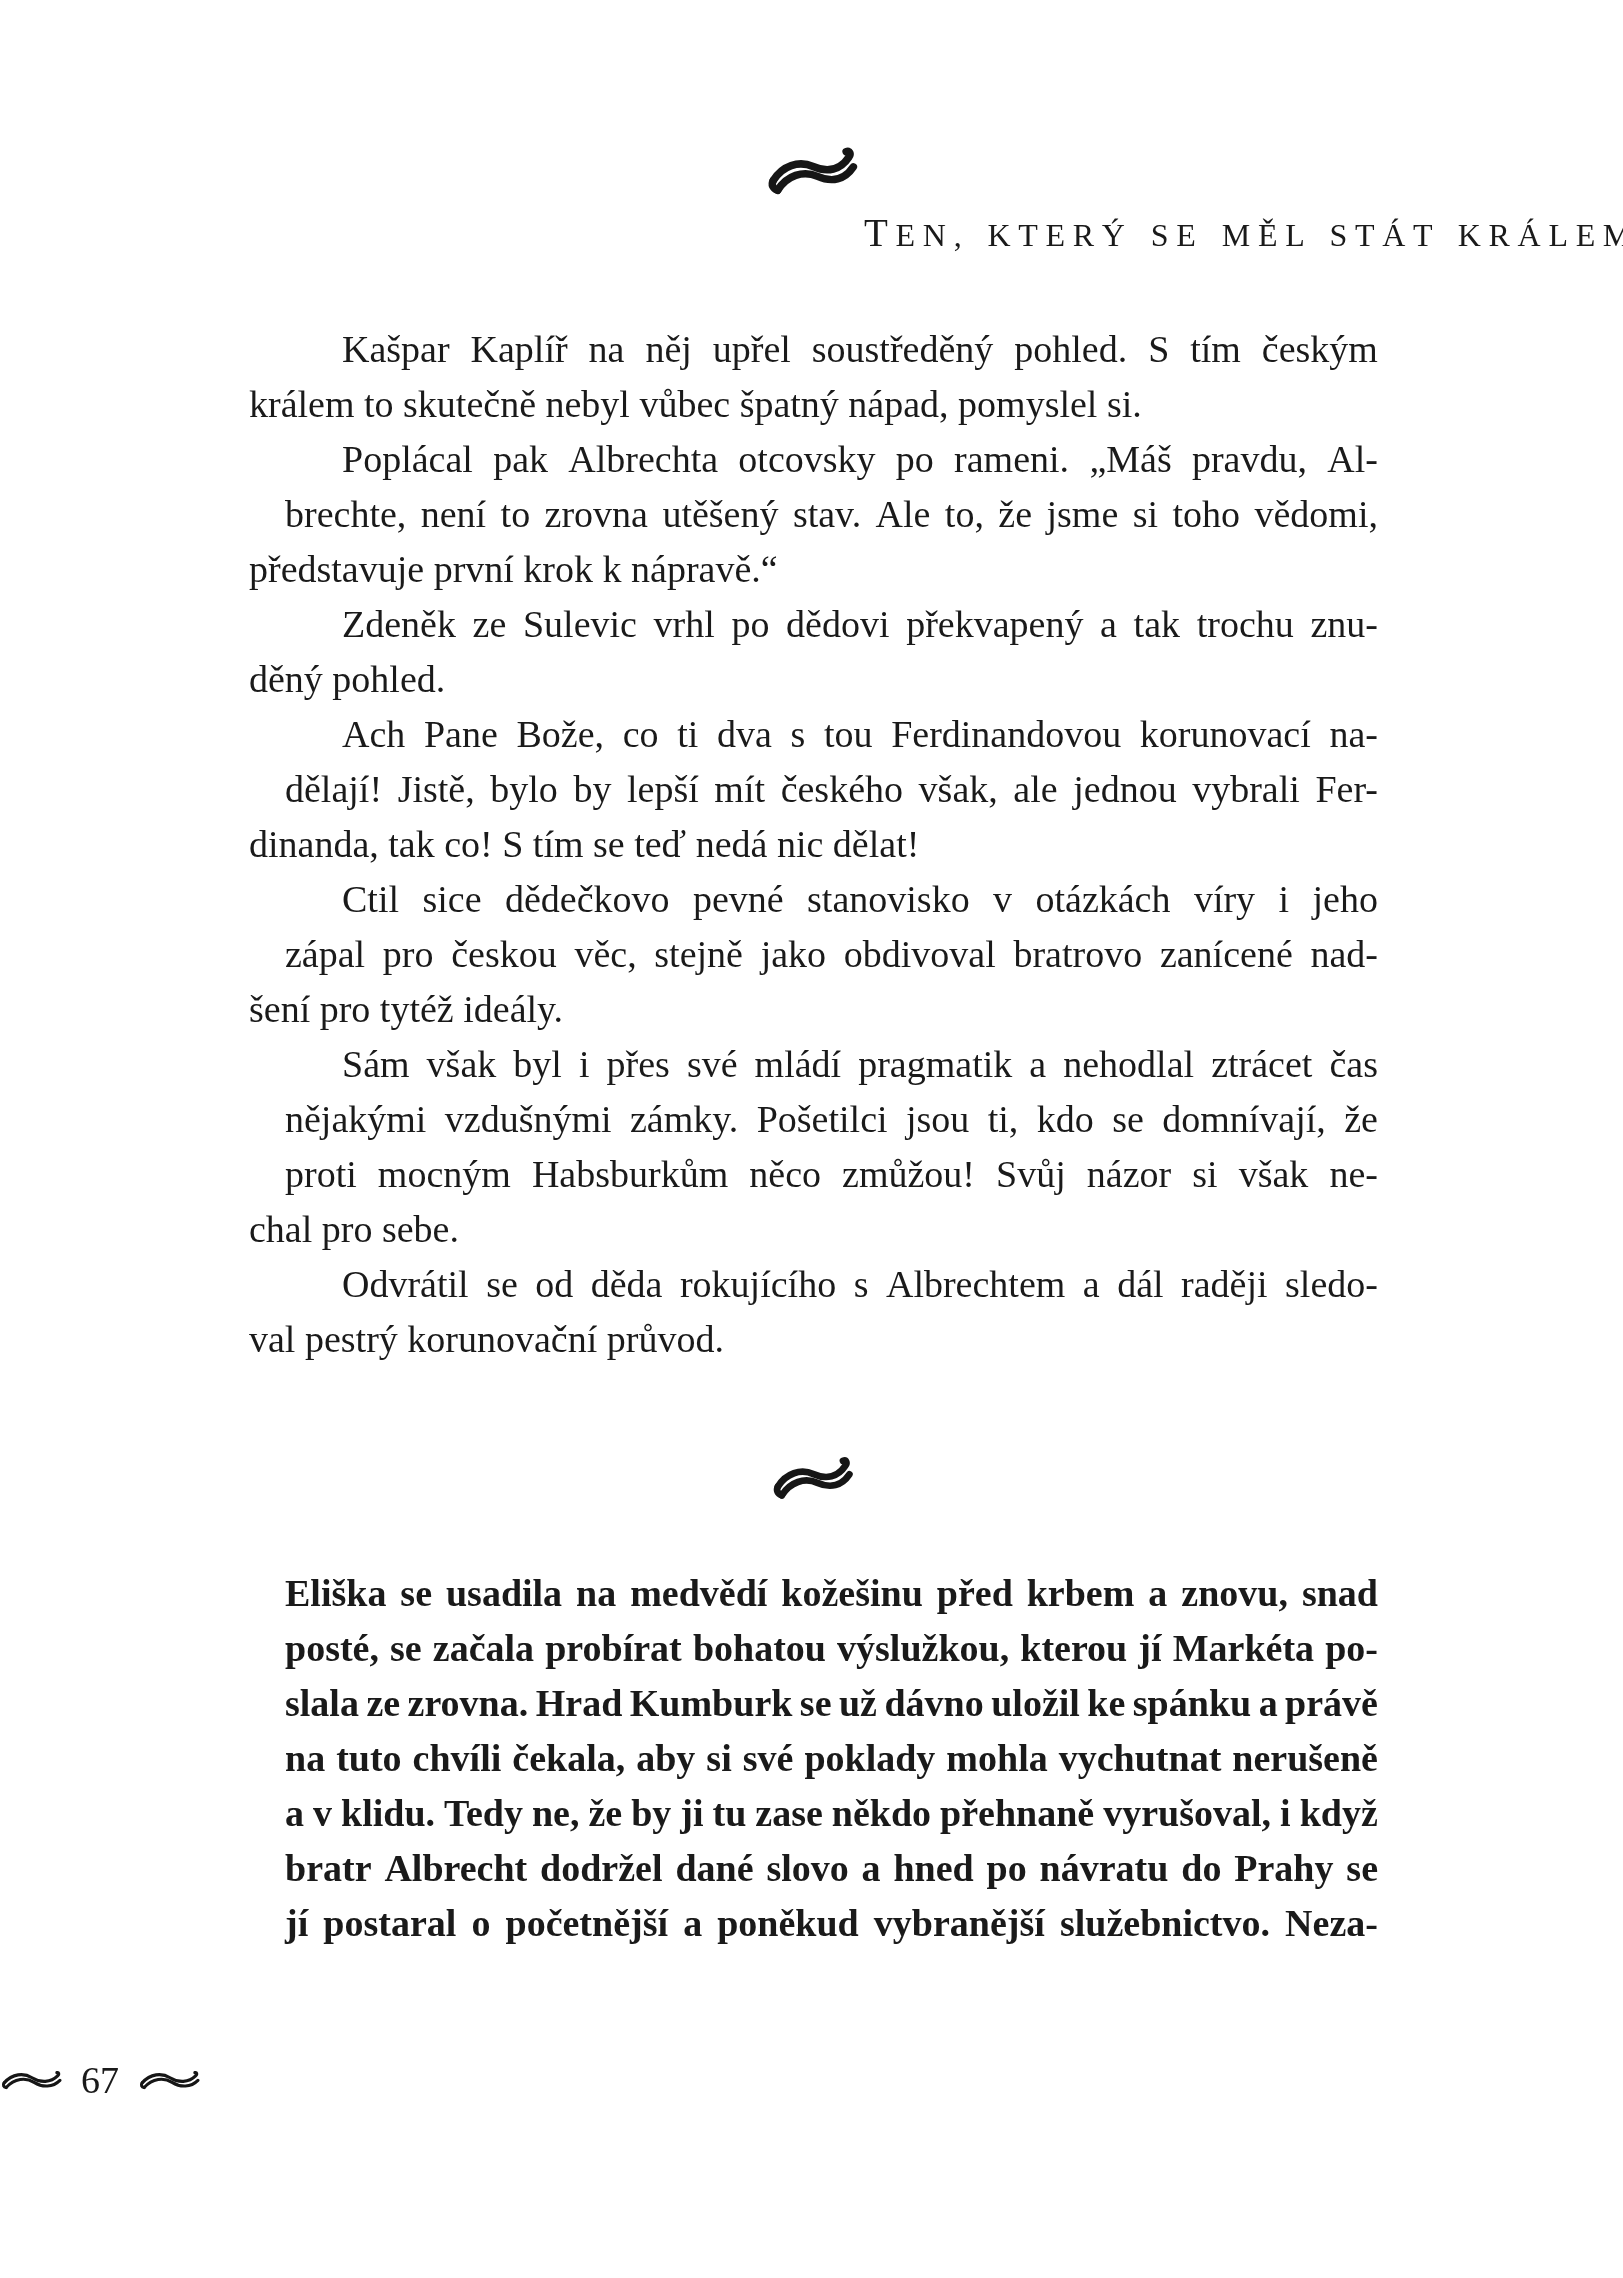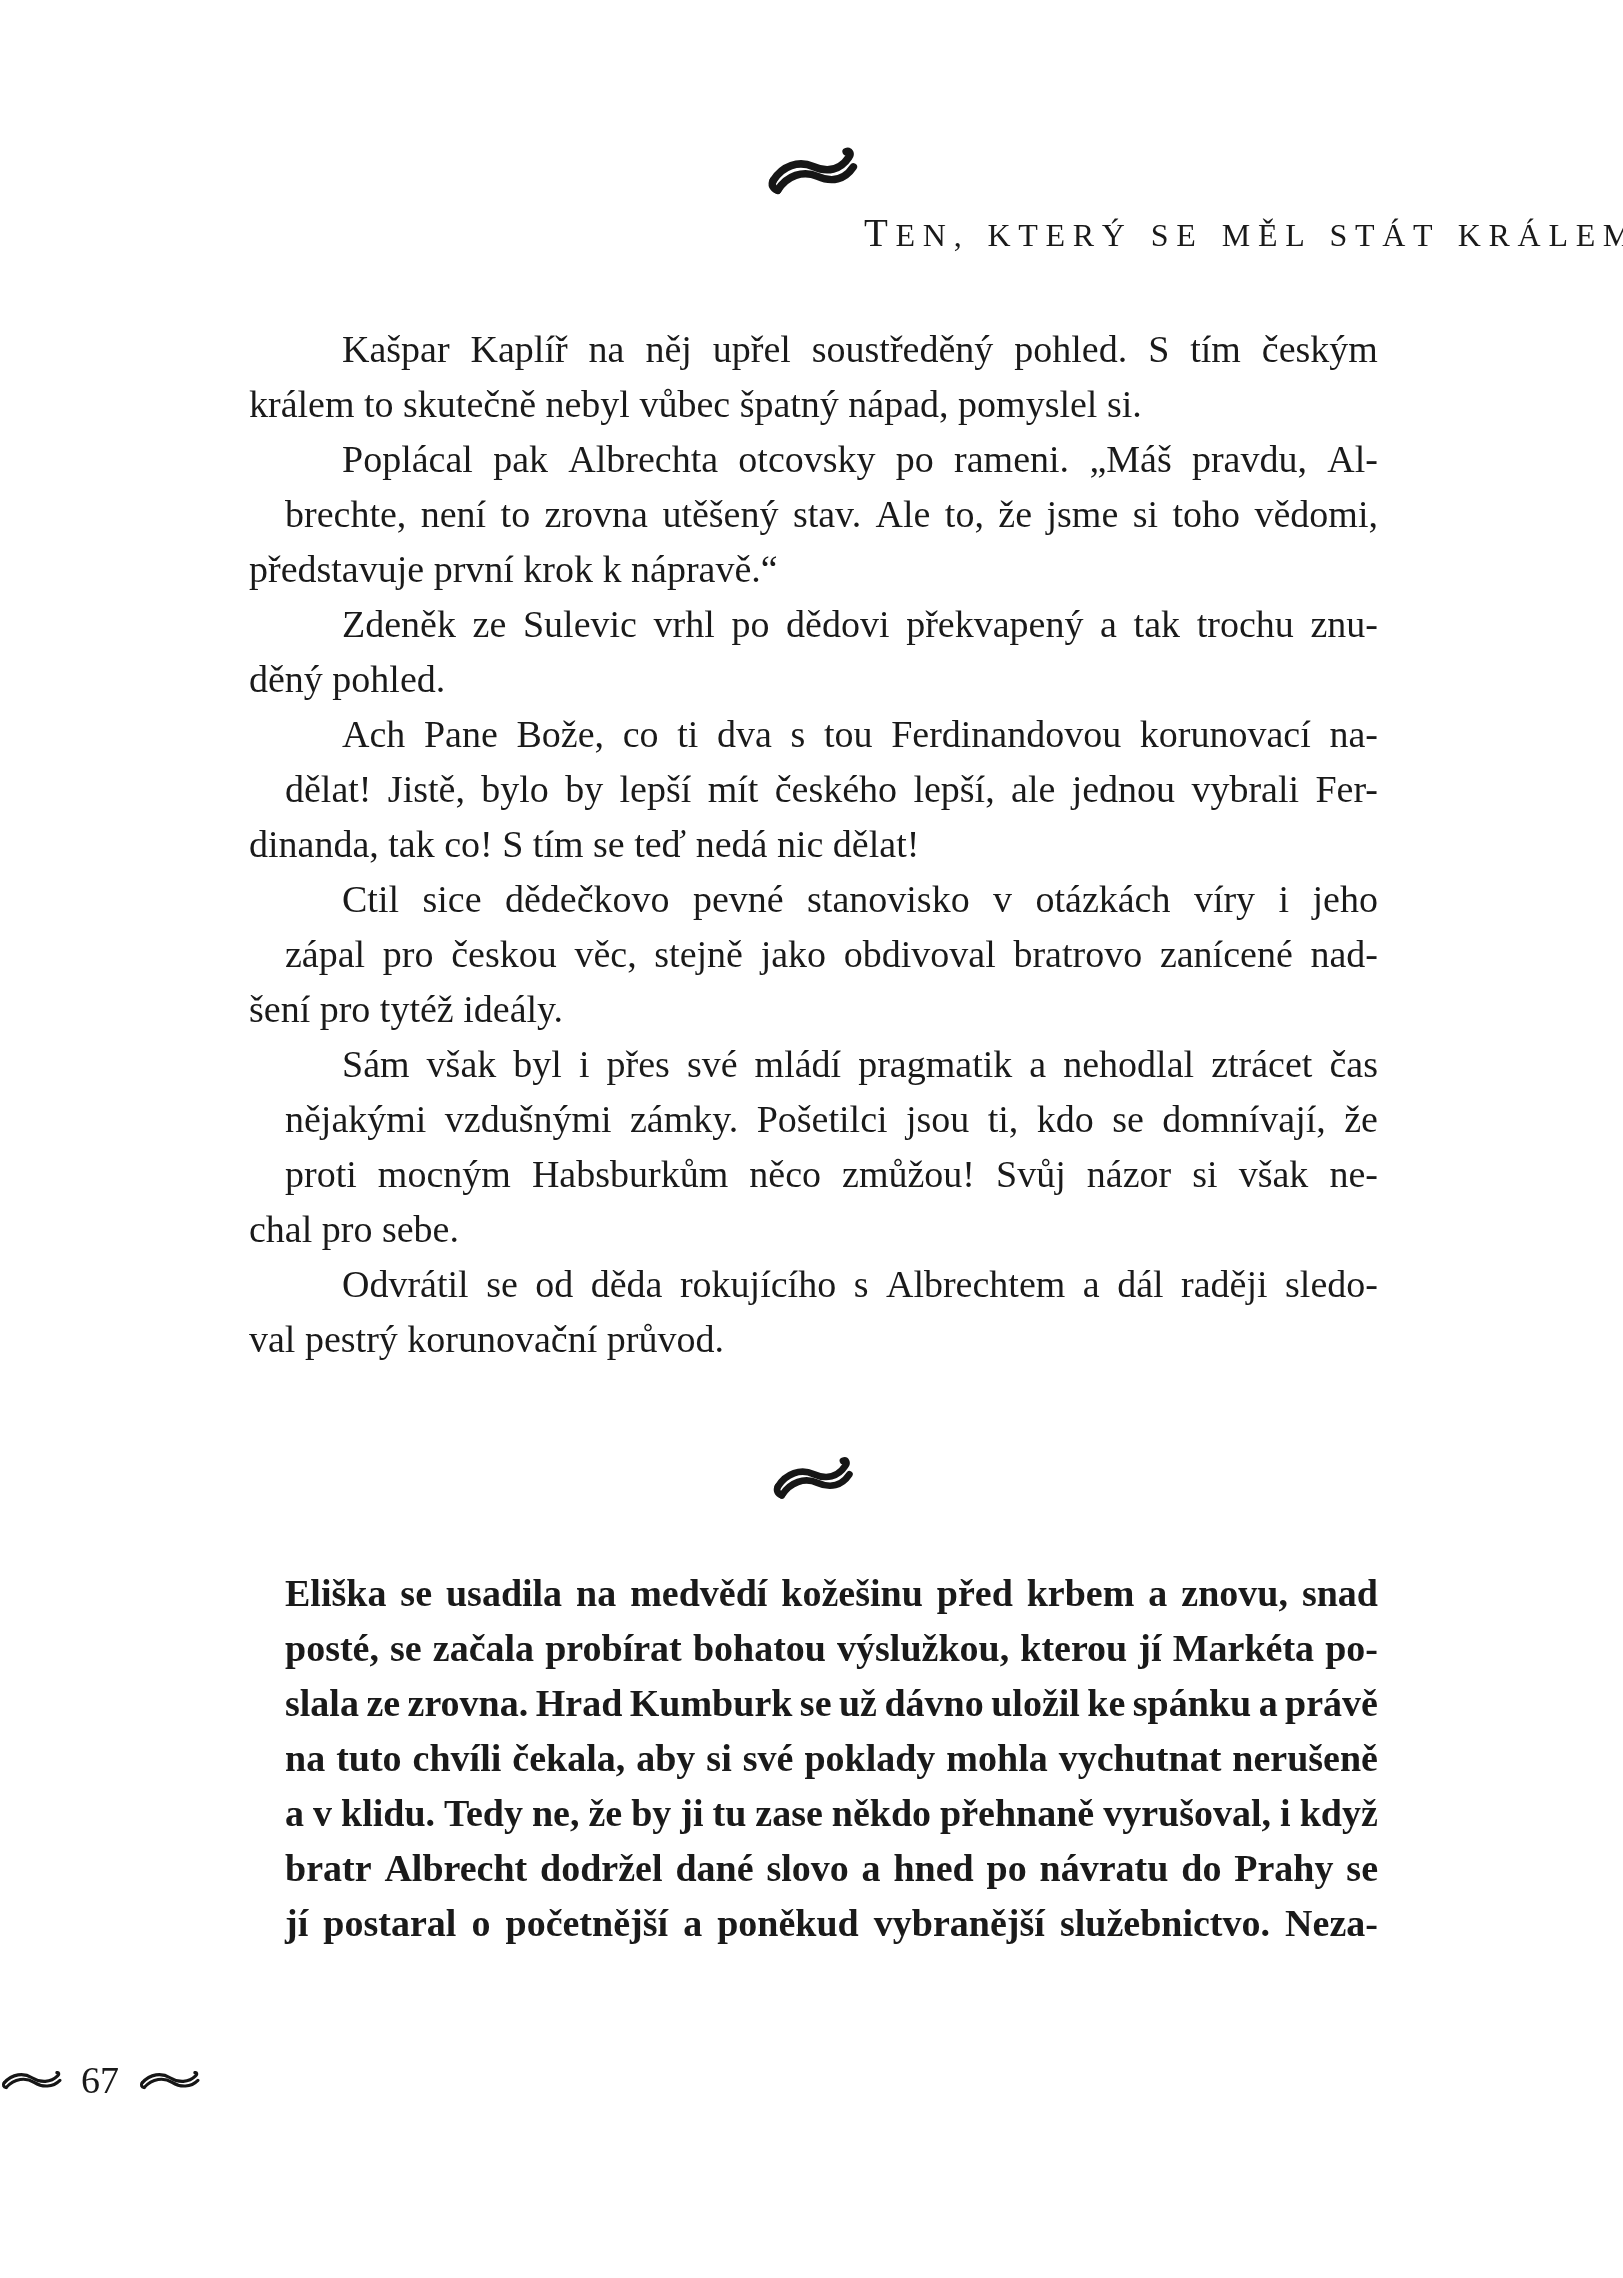"dělat!" span { text: dělat -> dělají }
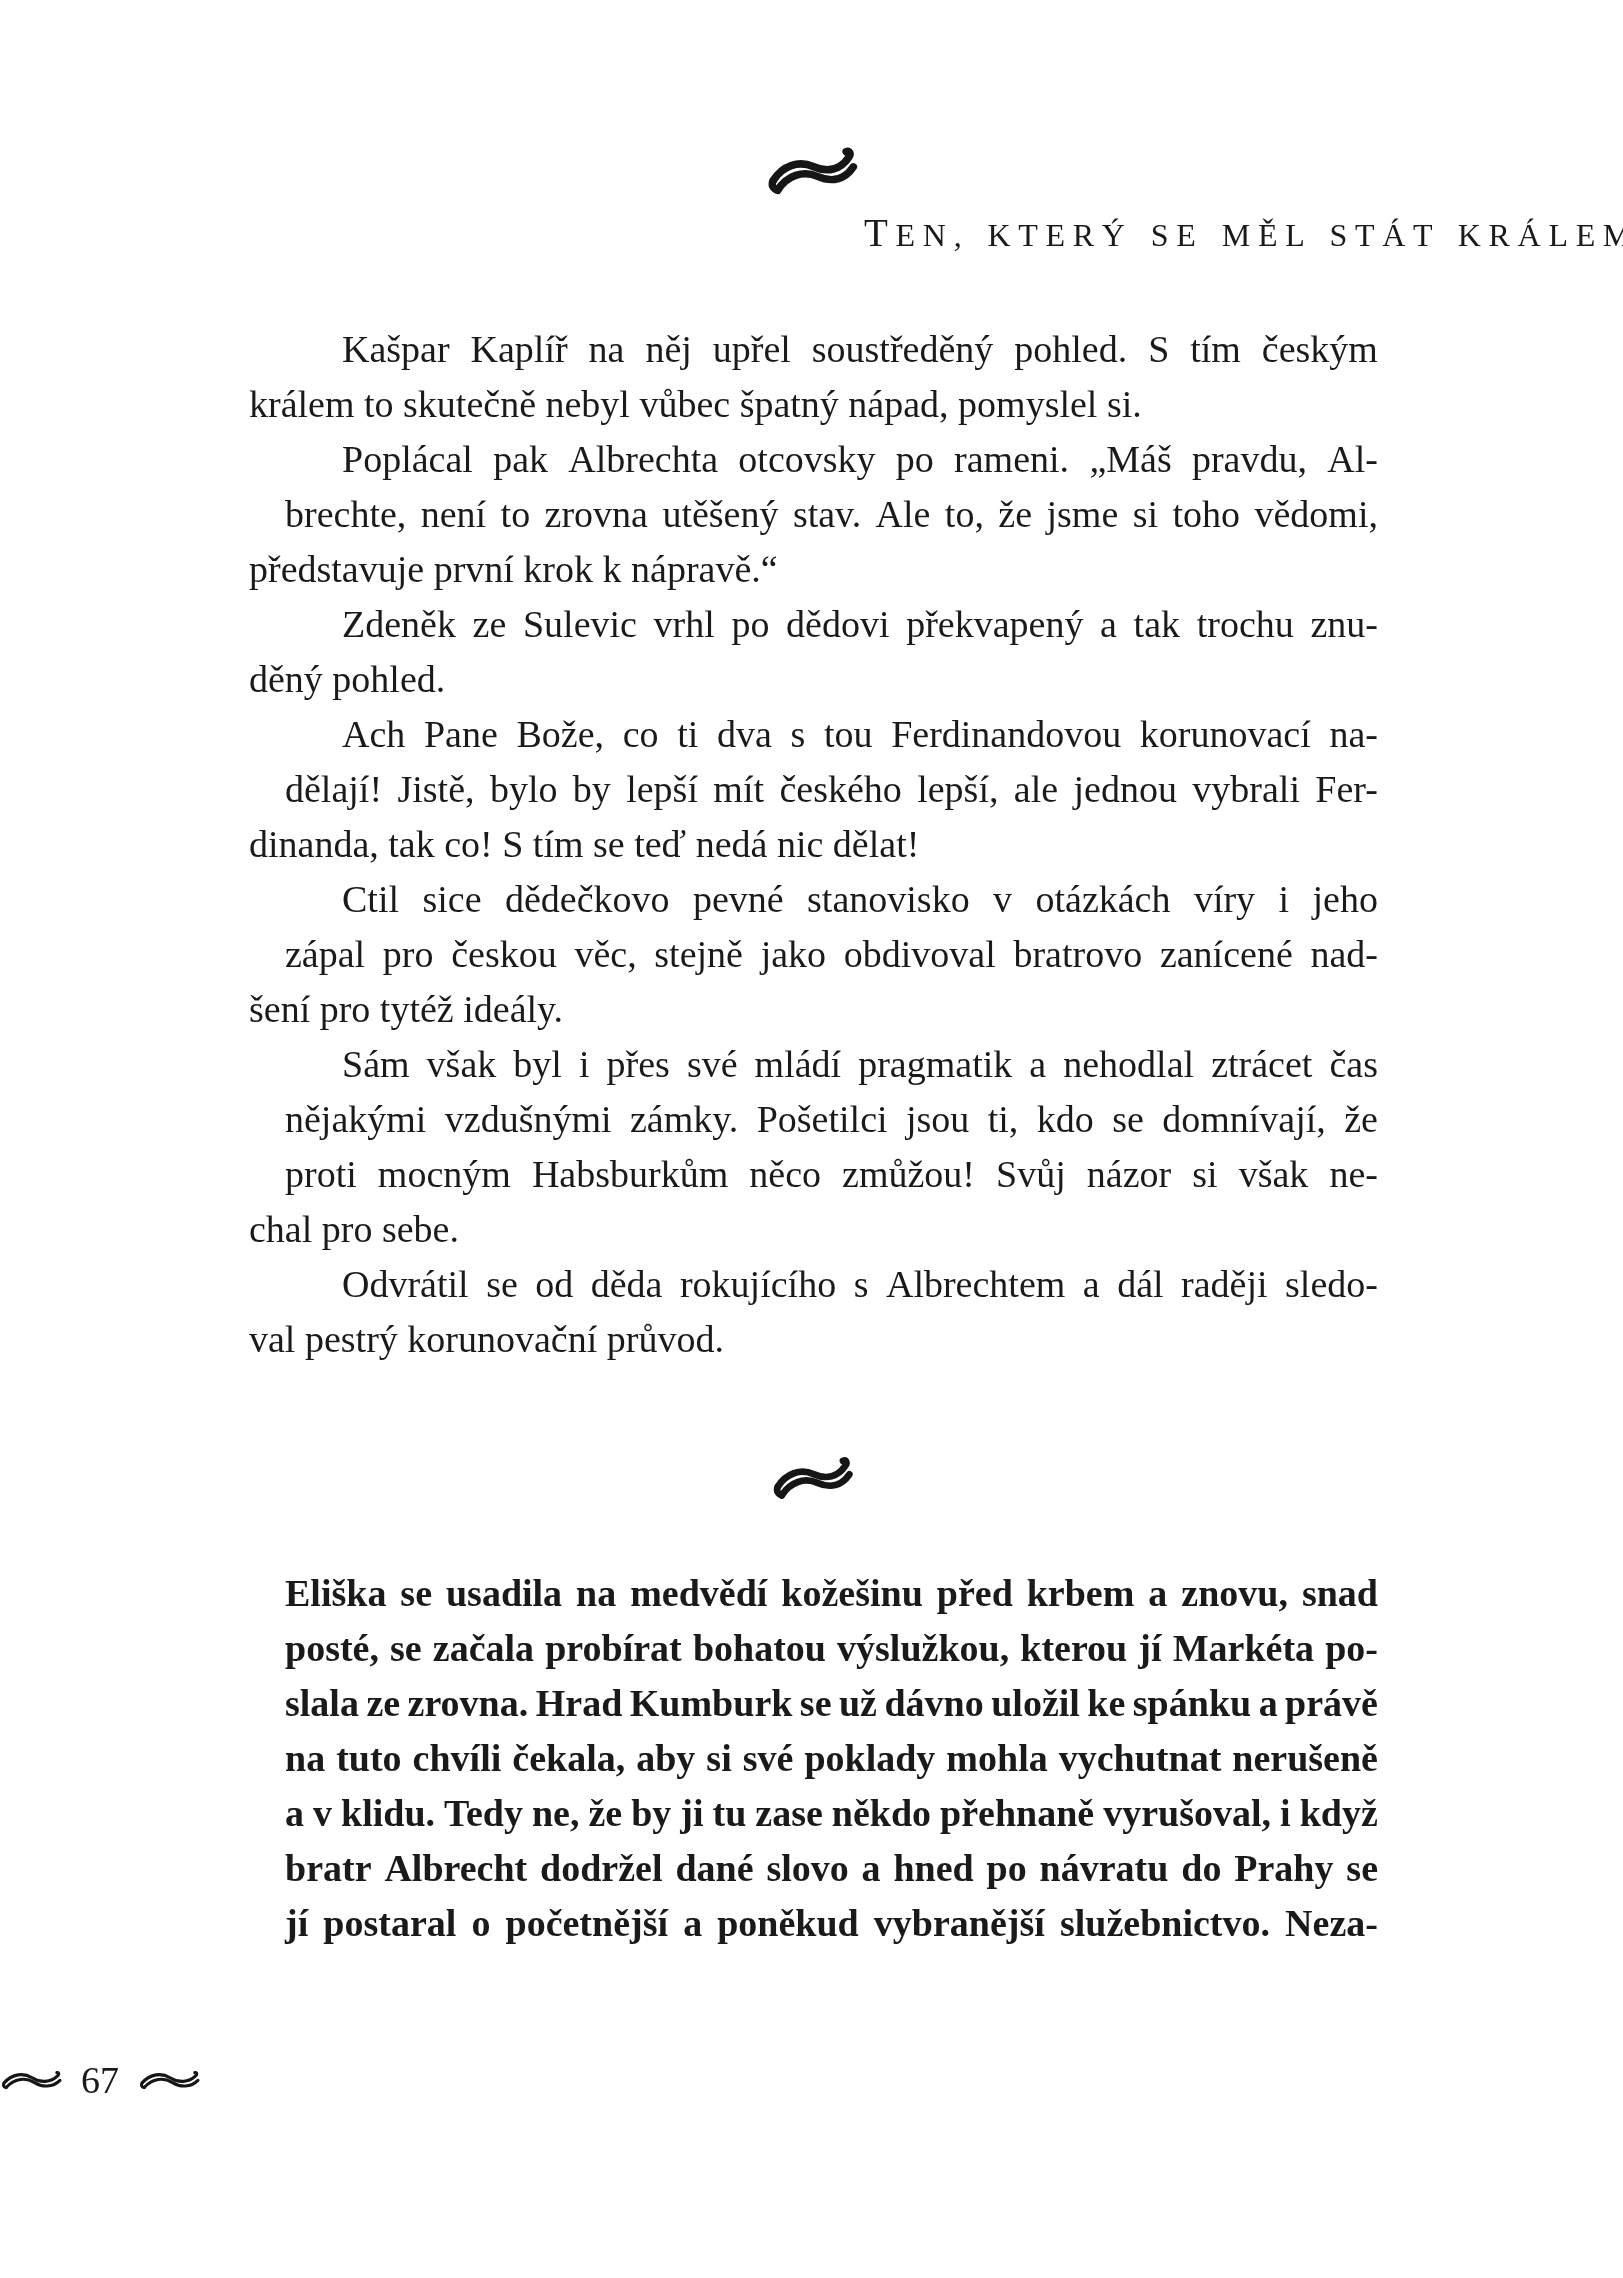"lepší," span { text: lepší -> však }
